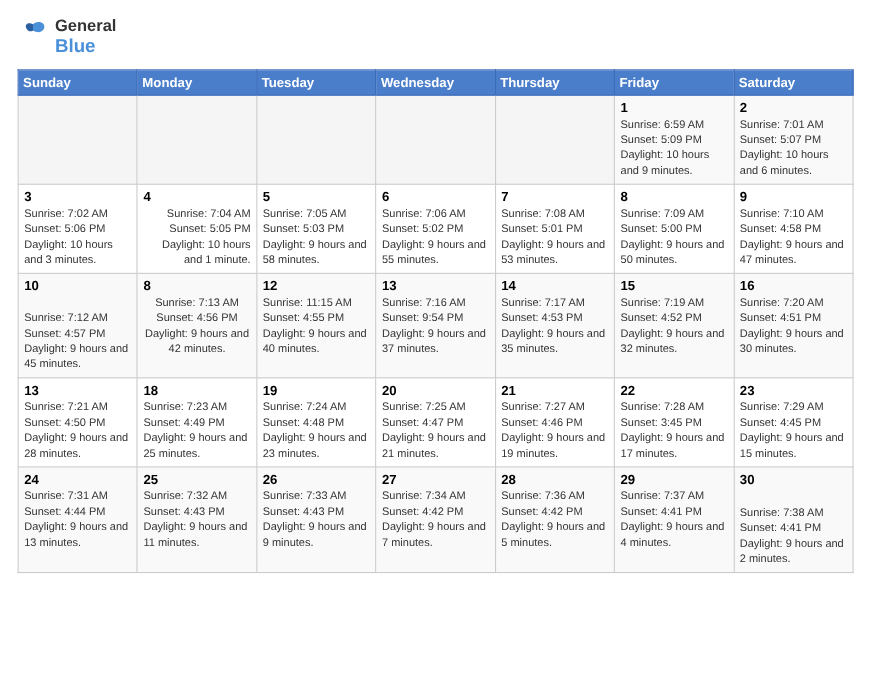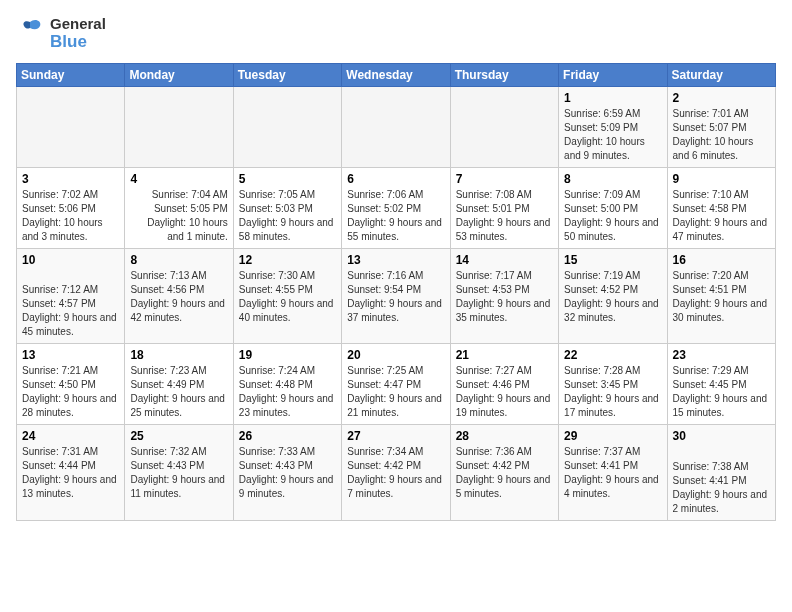"Sunrise: 7:13 AM" div.day-info { text-align: none -> center }
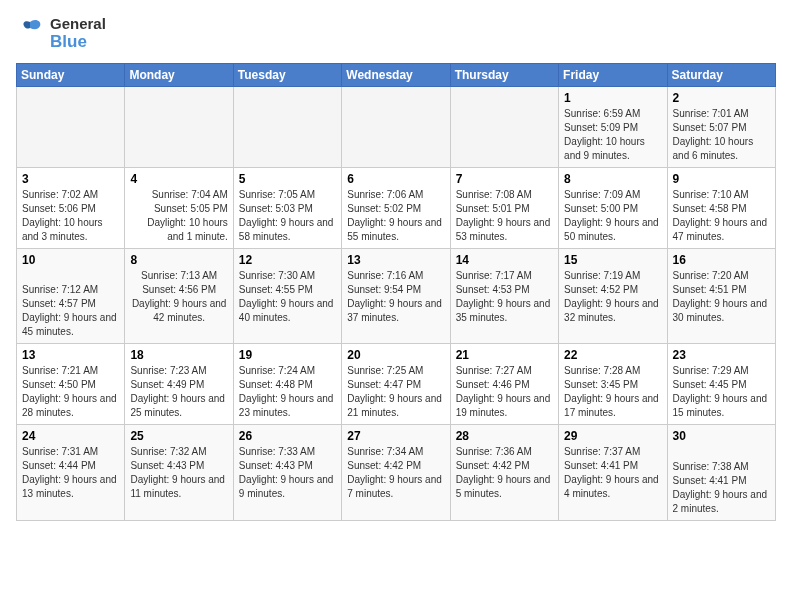"Sunrise: 7:30 AM" div.day-info { text: 7:30 -> 11:15 }
